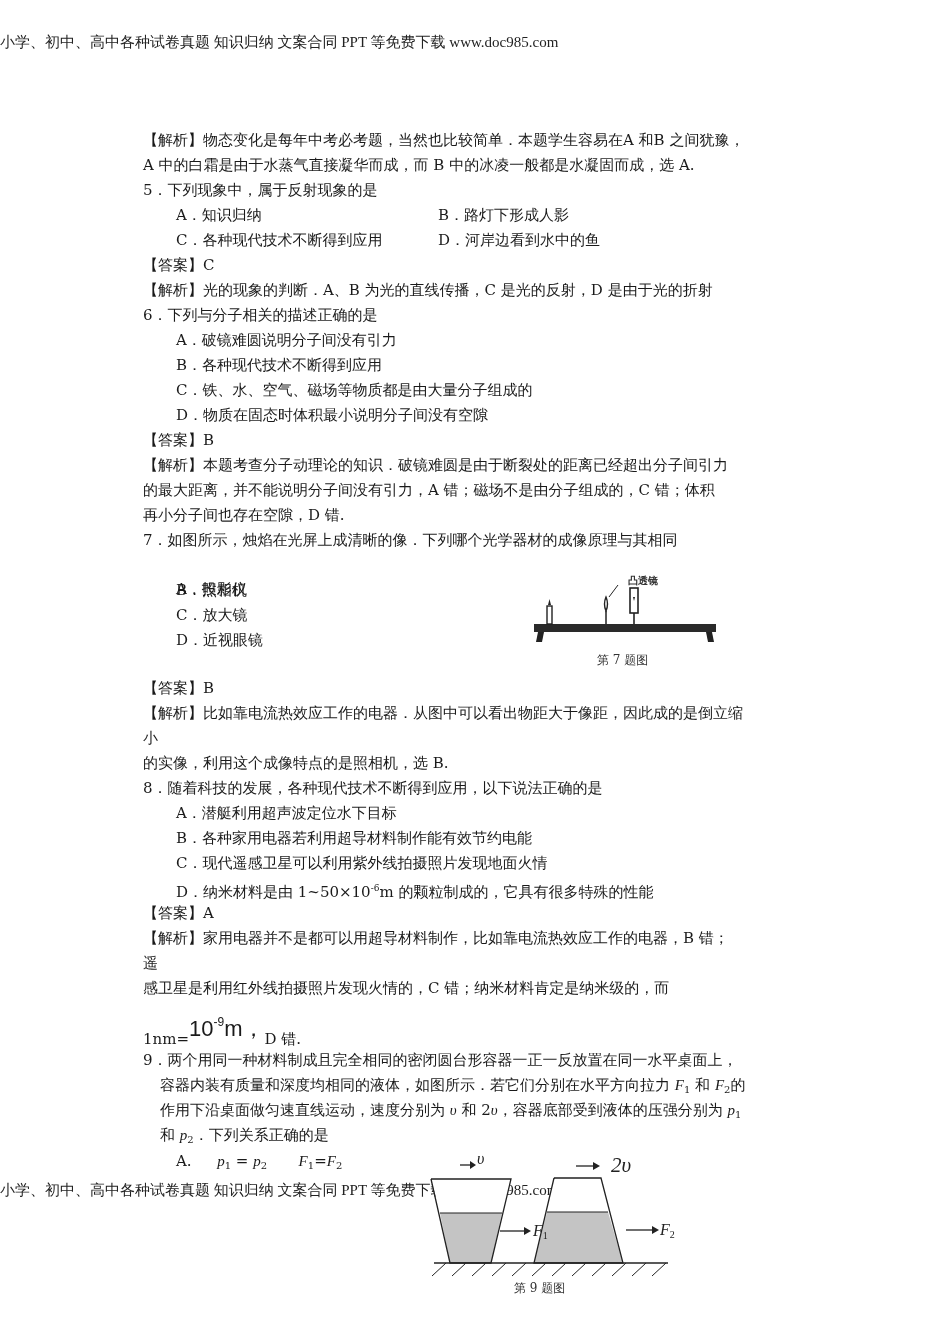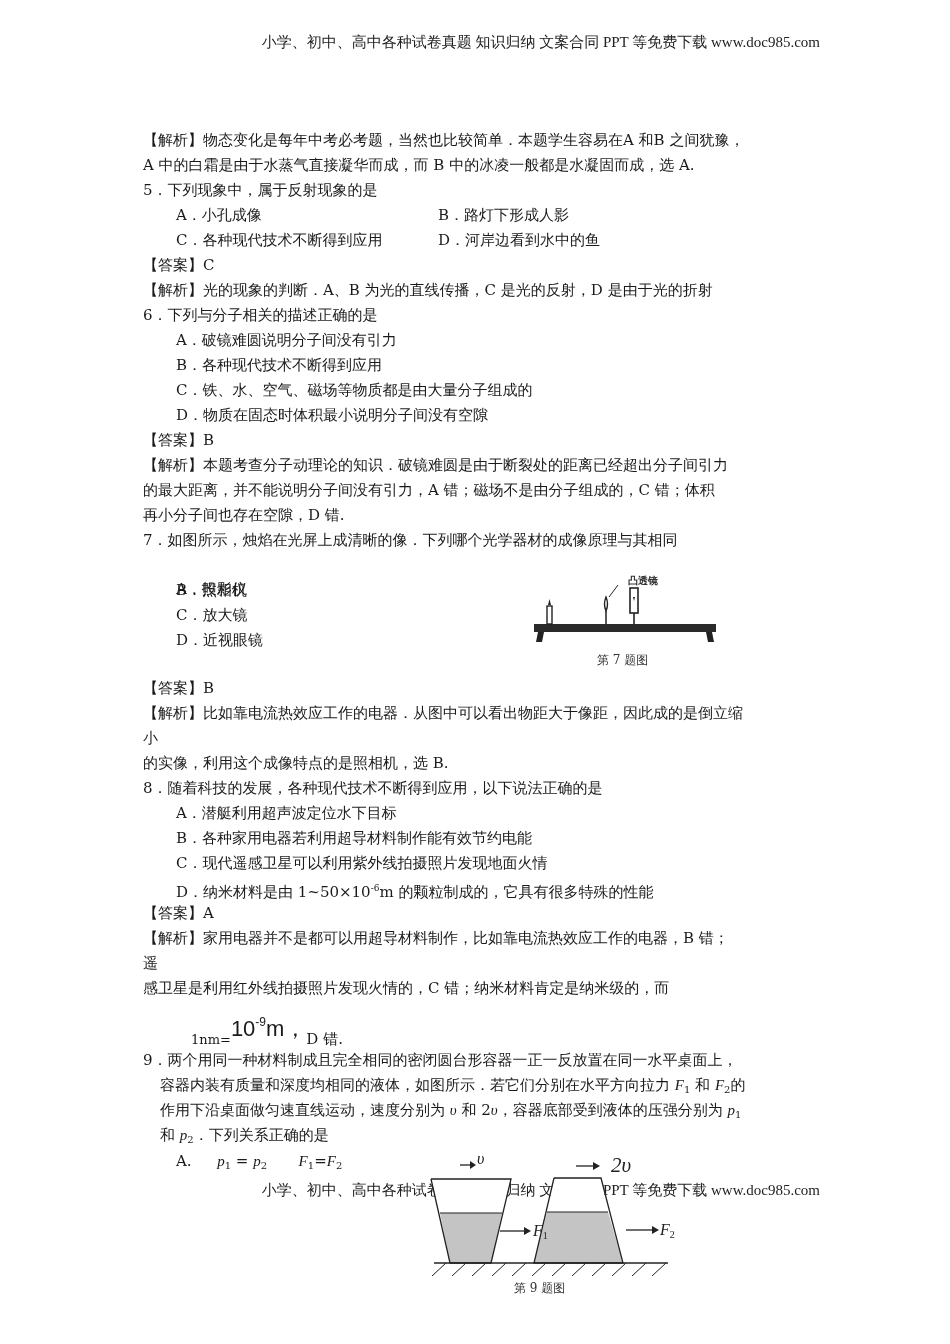"小学、初中、高中各种试卷真题 知识归纳 文案合同 PPT 等免费下载" .hdr { text-align: right -> left }
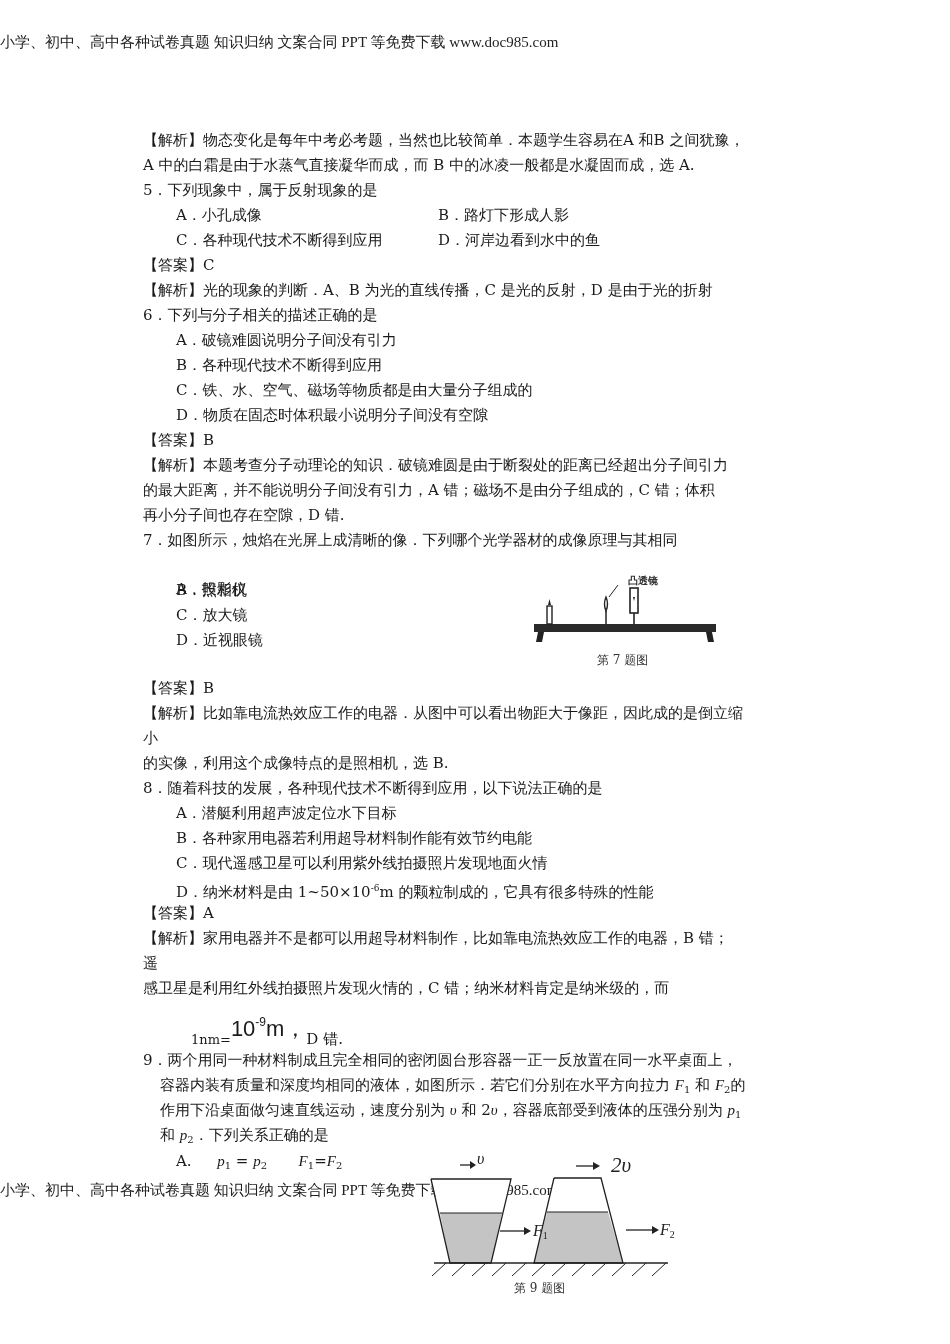"A．小孔成像" div.opt { text: 小孔成像 -> 知识归纳 }
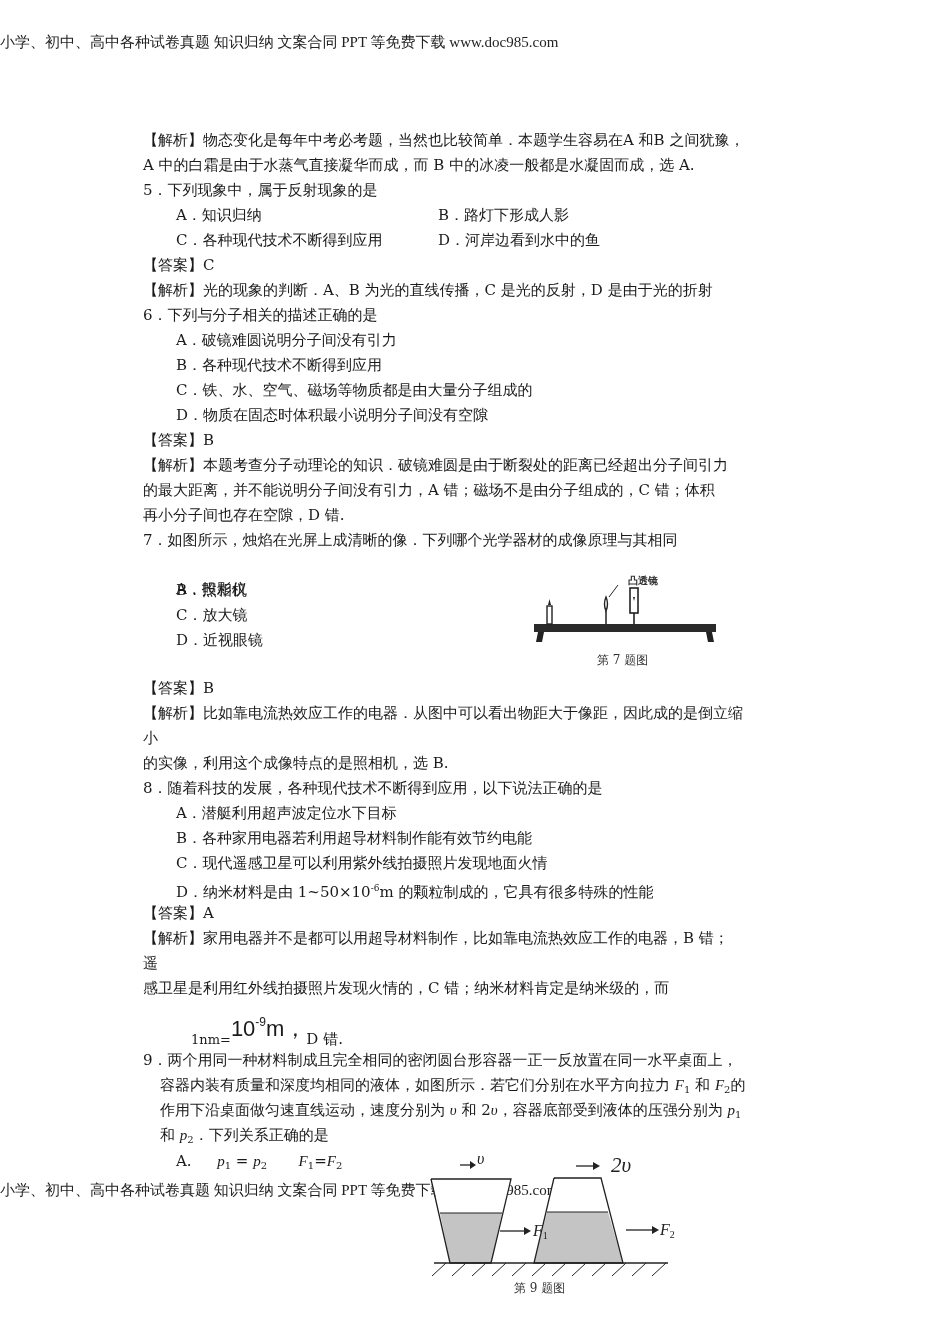"1nm=" span { font-size: 13px -> 15px; margin-left: 48px -> none }
